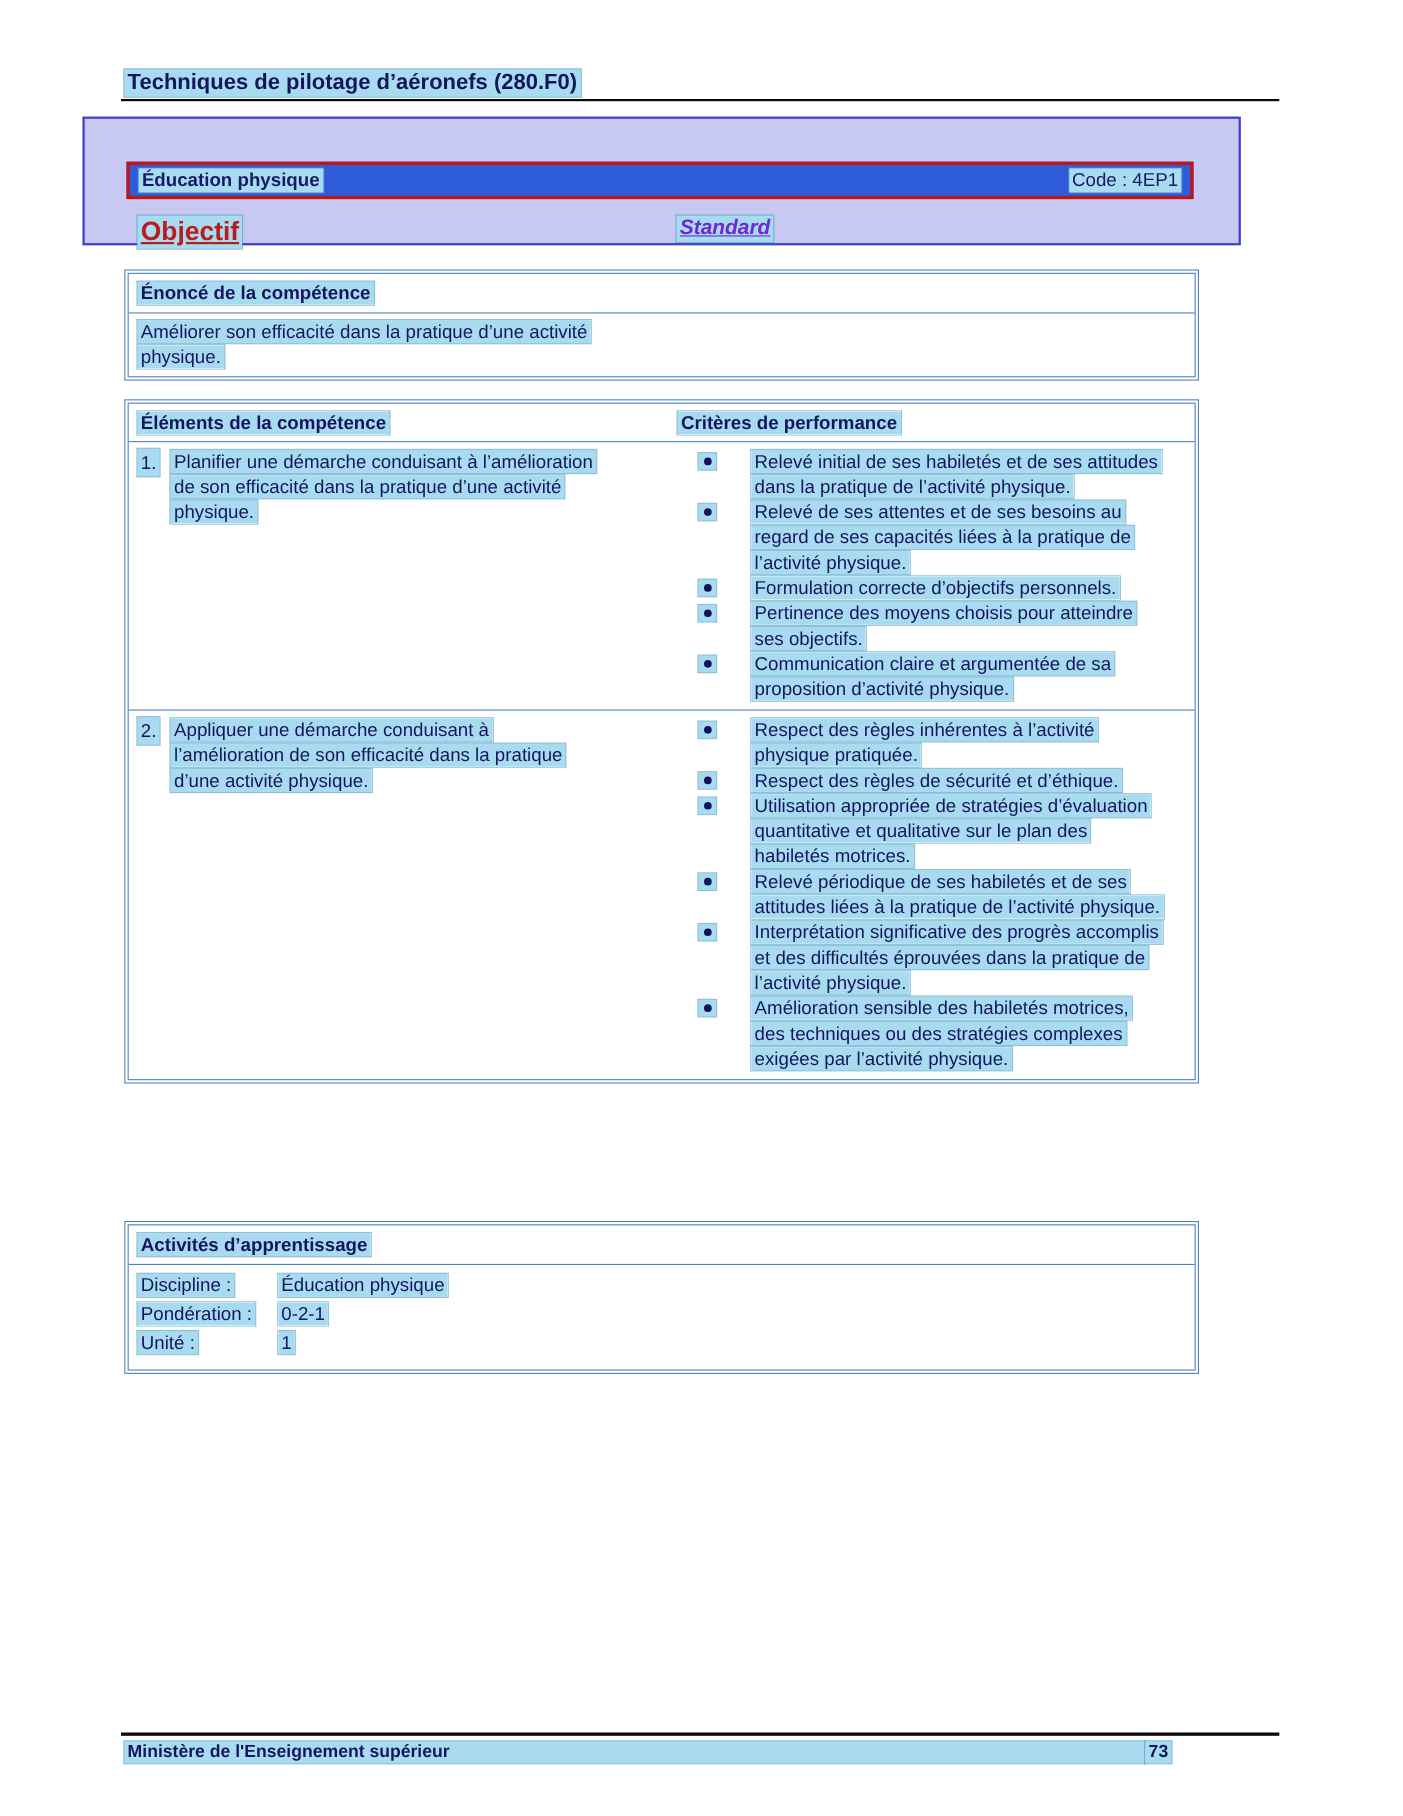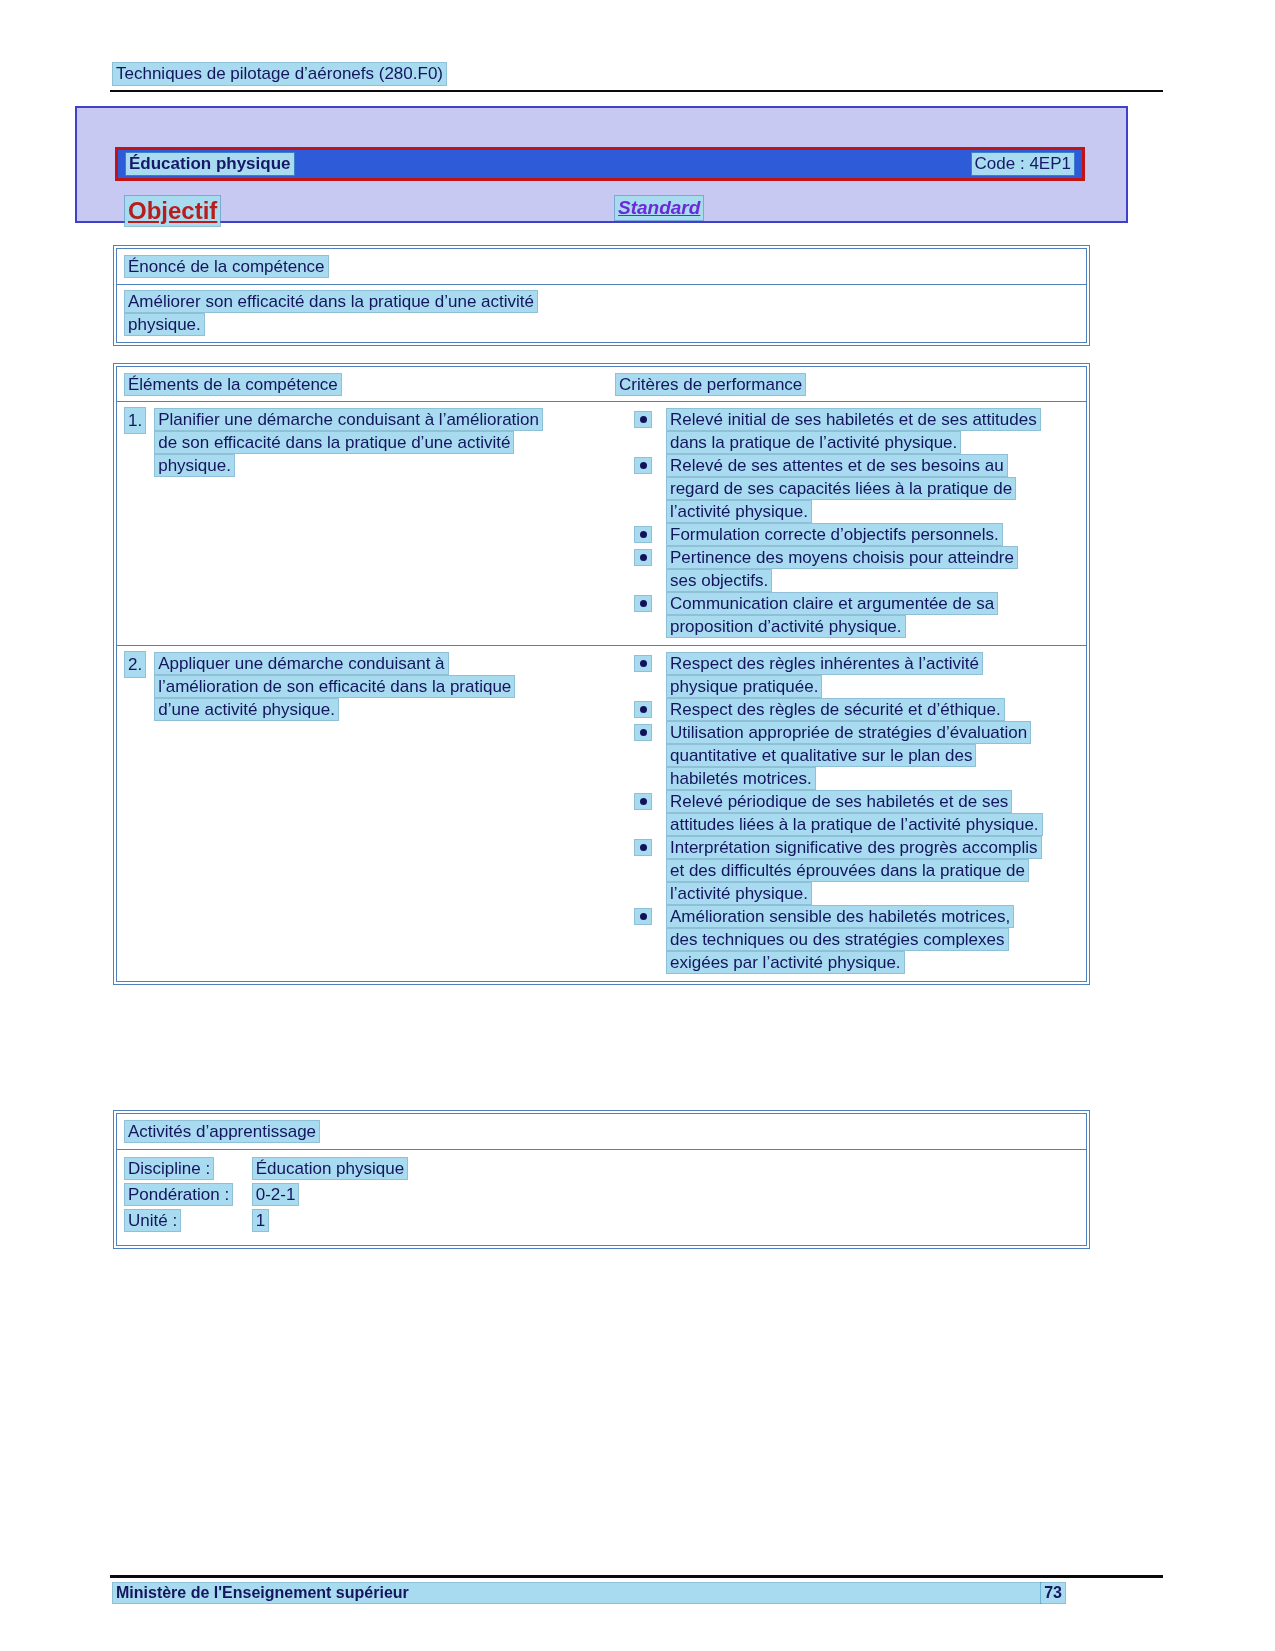"Techniques de pilotage d’aéronefs" .pg-title { font-size: 17px -> 20px; font-weight: normal -> bold }
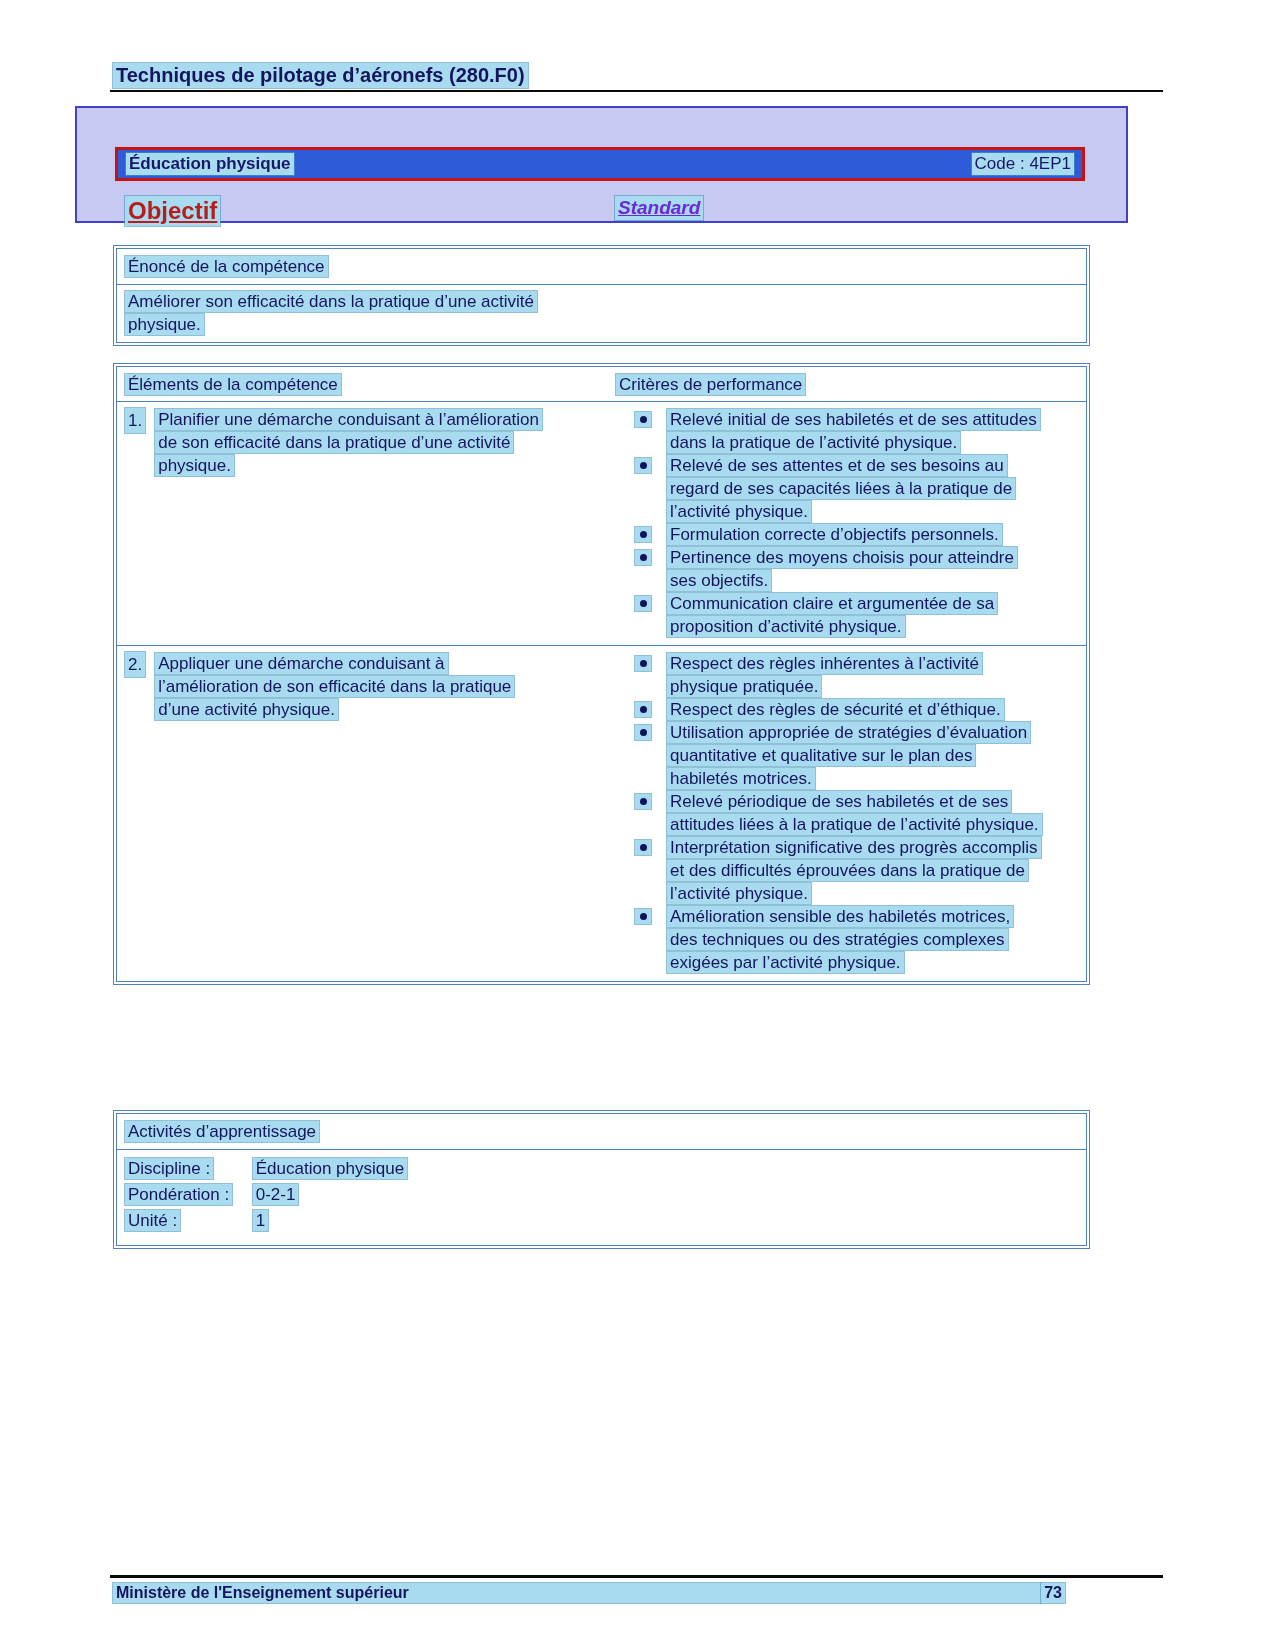"Énoncé de la compétence" .bold { font-weight: normal -> bold }
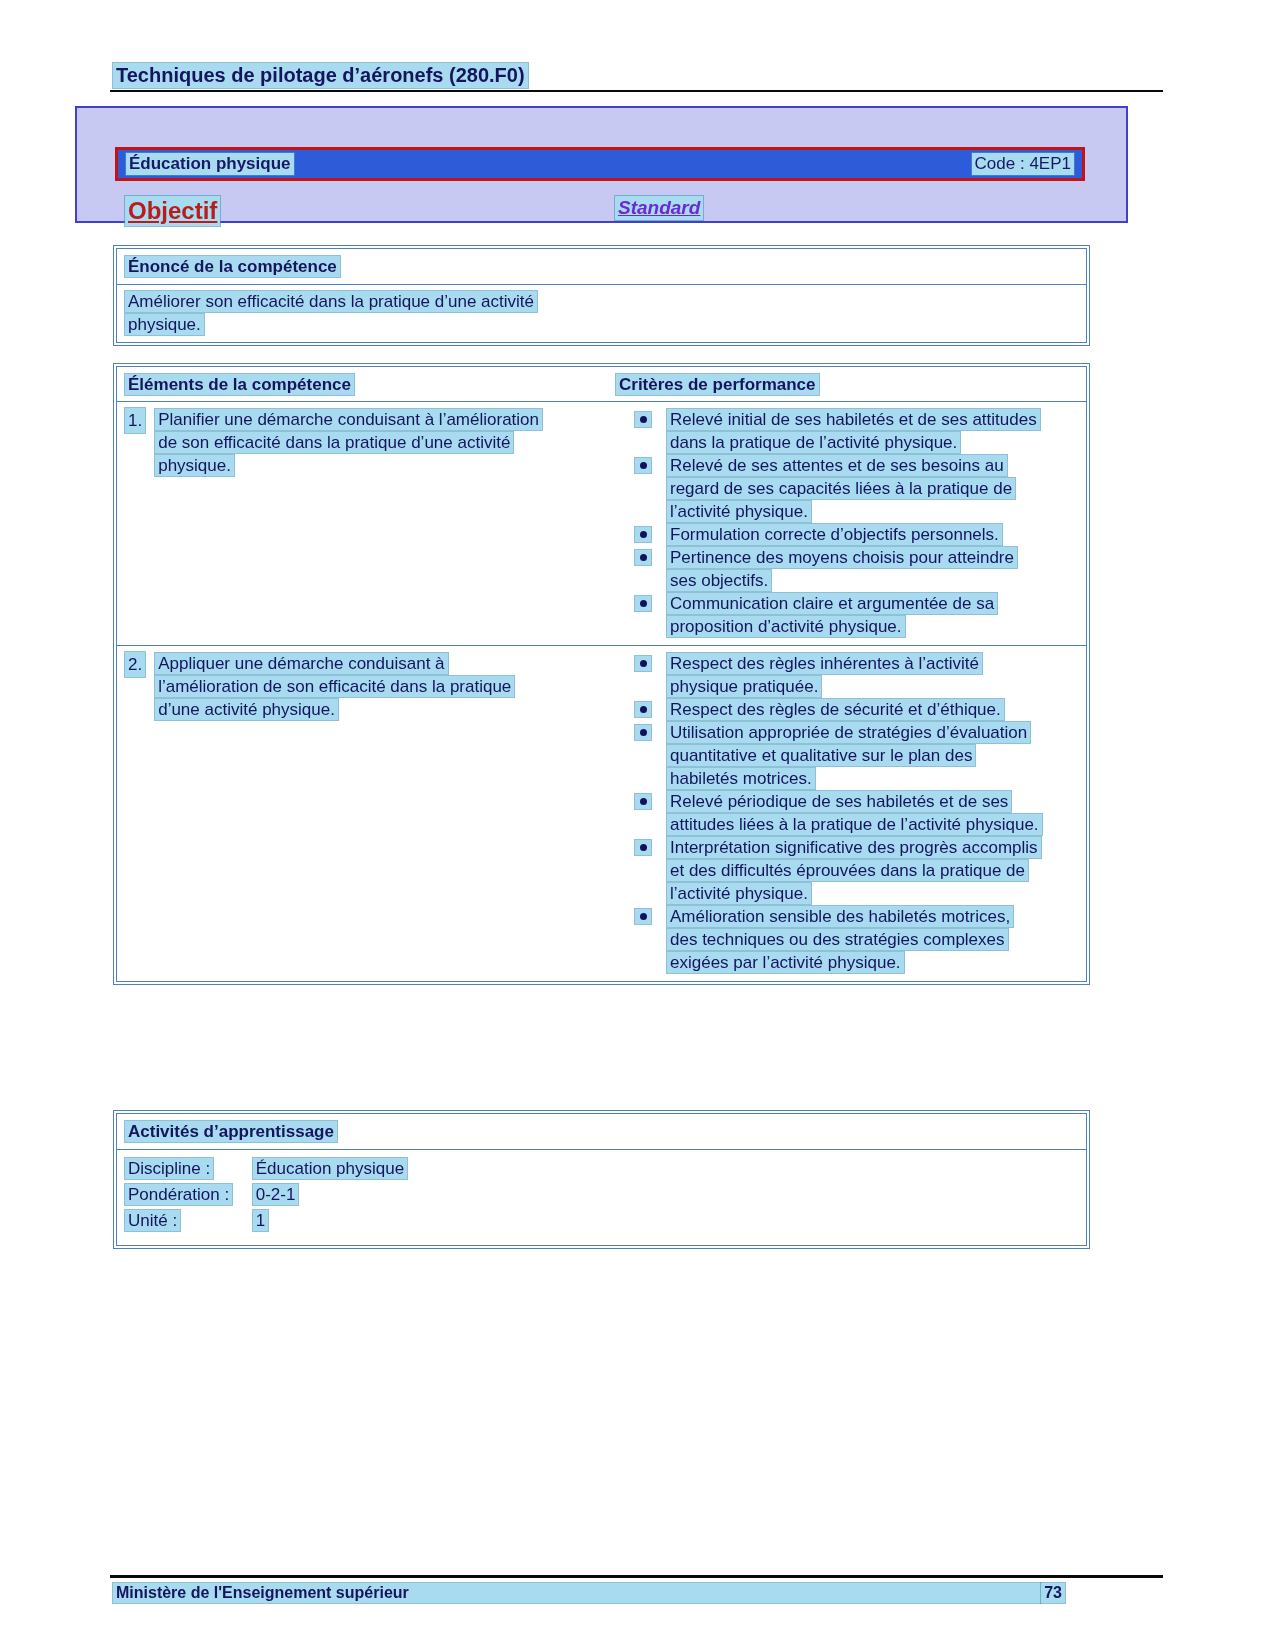"Relevé initial de ses habiletés" .crit-text-wrap { margin-left: 16px -> 32px }
